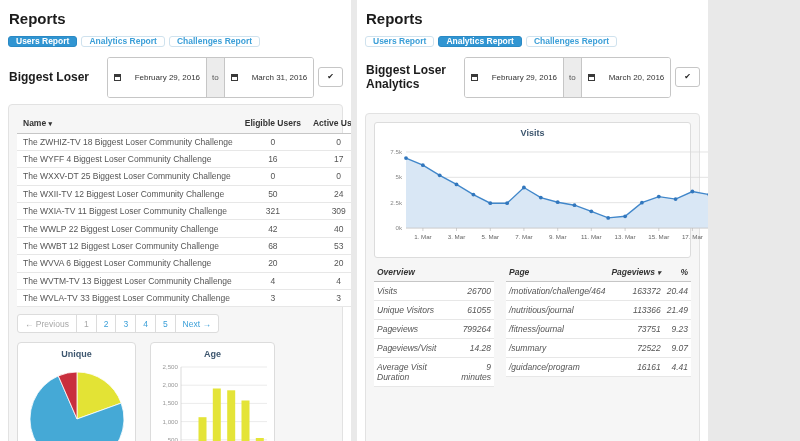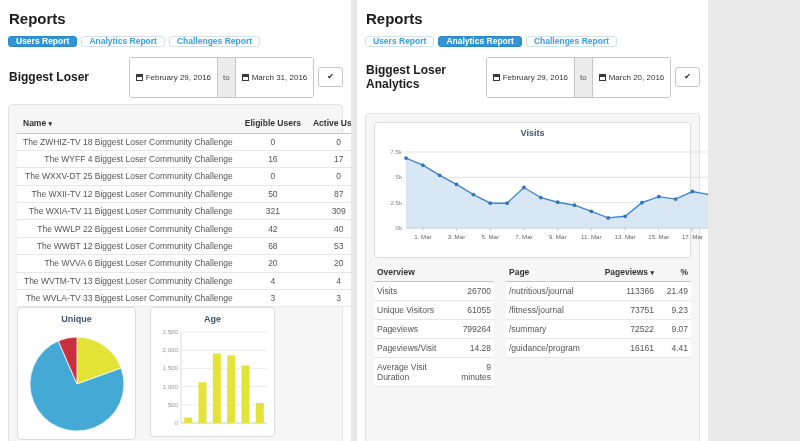"February 29, 2016" .date-btn { gap: 3px -> 14px }
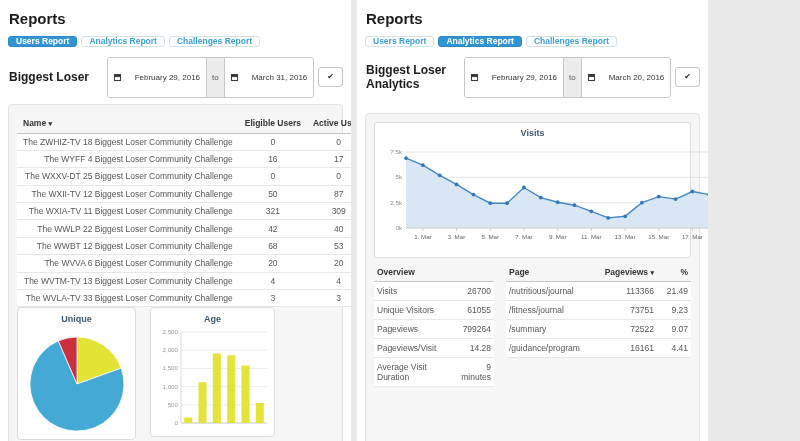"The ZWHIZ-TV 18 Biggest Loser" .data-table tbody td:first-child { text-align: right -> left }
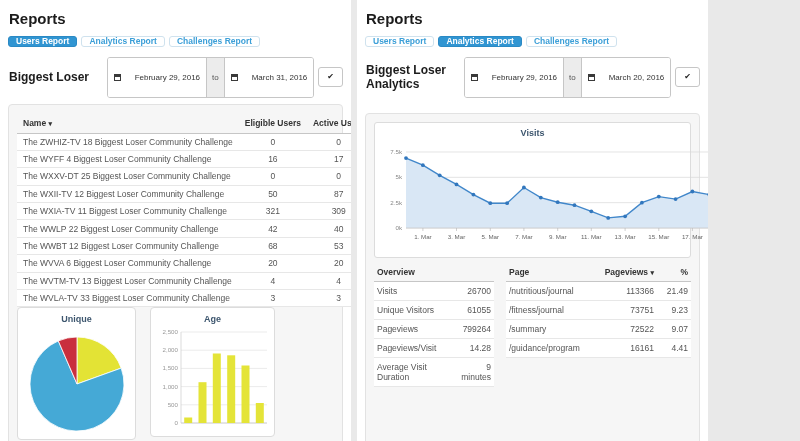"87" td { text: 87 -> 24 }
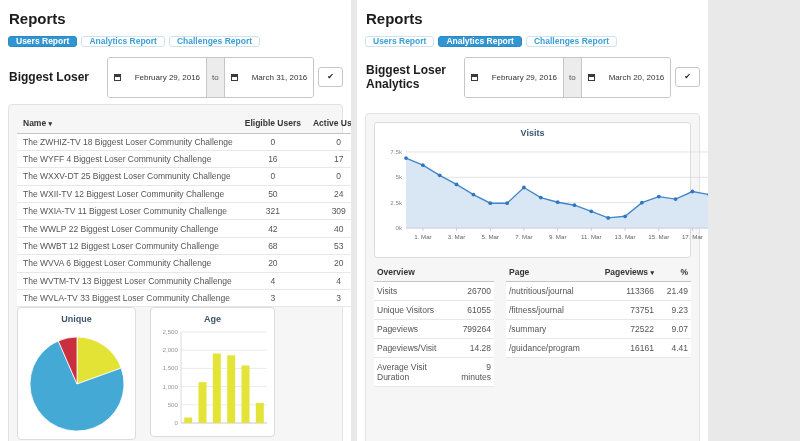"Overview" .tables-row { font-style: none -> italic }
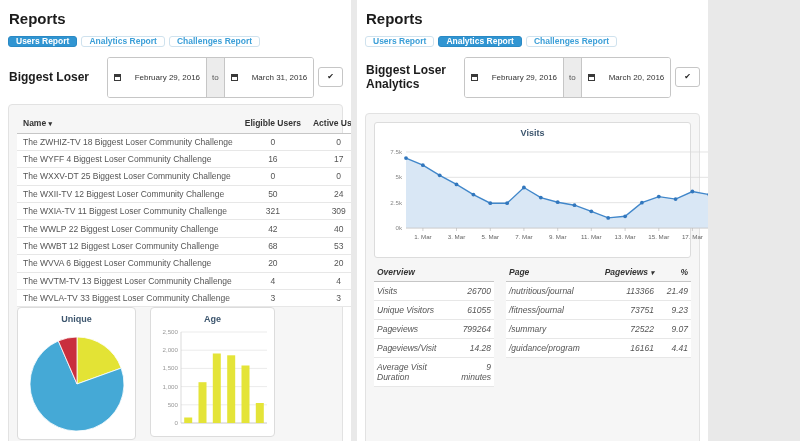"/motivation/challenge/464" tr { html: none -> <tr> <td>/motivation/challenge/464</td> <td>163372</td> <td>20.44</td> </tr> }
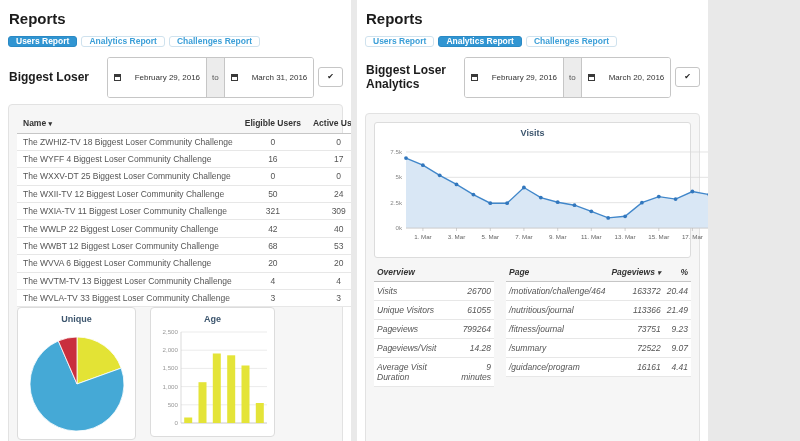"← Previous" div.pagination { html: none -> <div> <span>← Previous</span> <span>1</span> <span>2</span> <span>3</span> <span>4</span> <span>5</span> <span>Next →</span> </div> }
